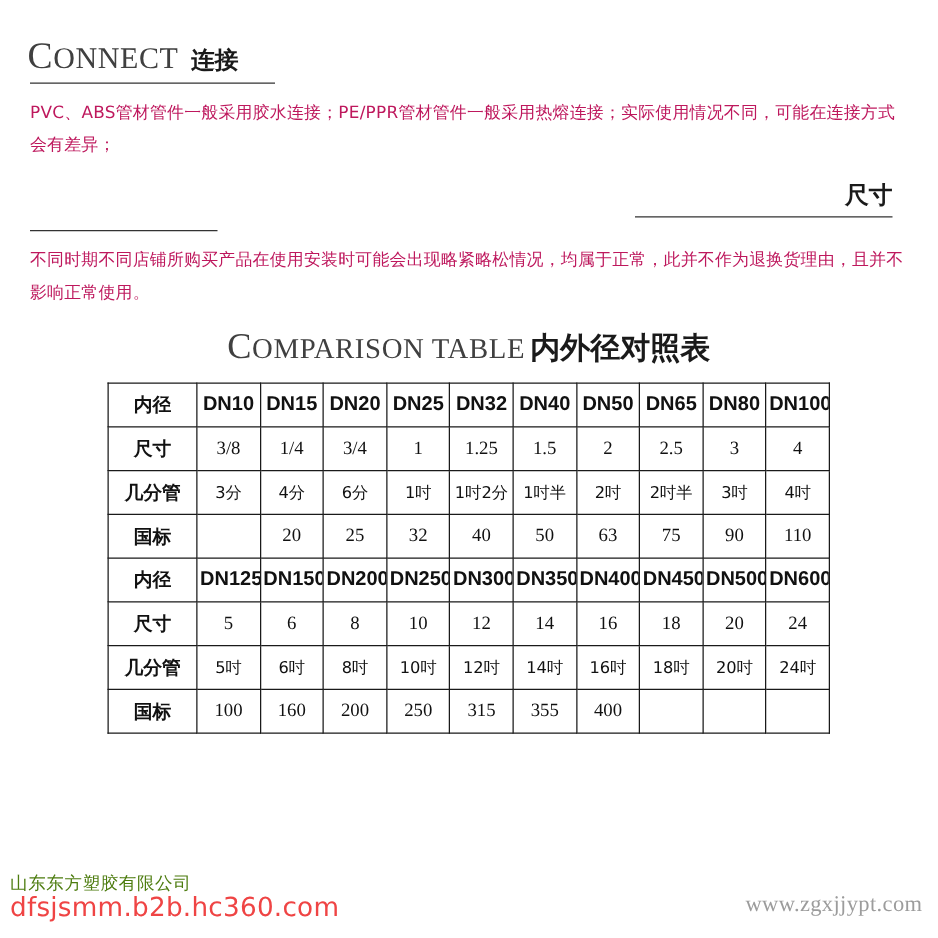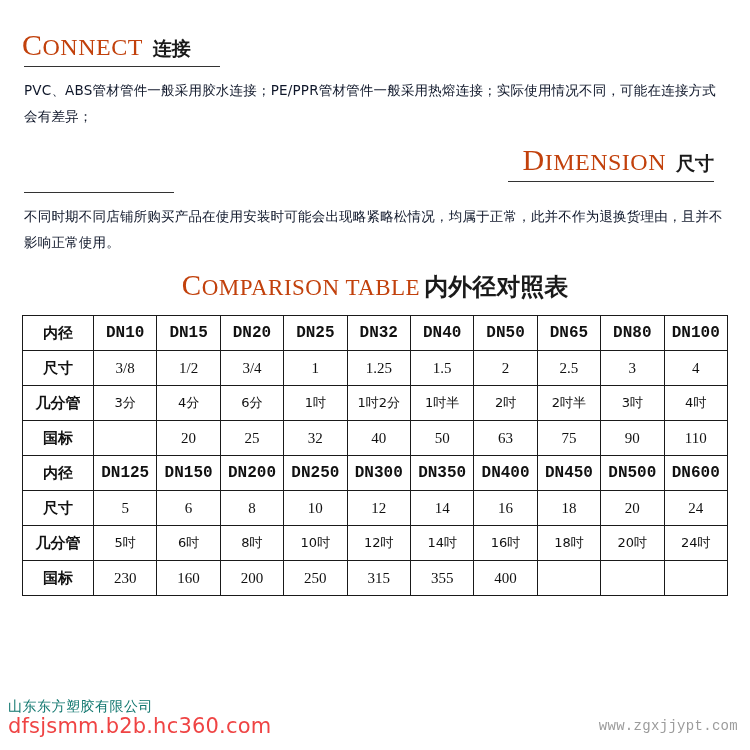"CONNECT" .sec-en { color: #c2410c -> #404040 }
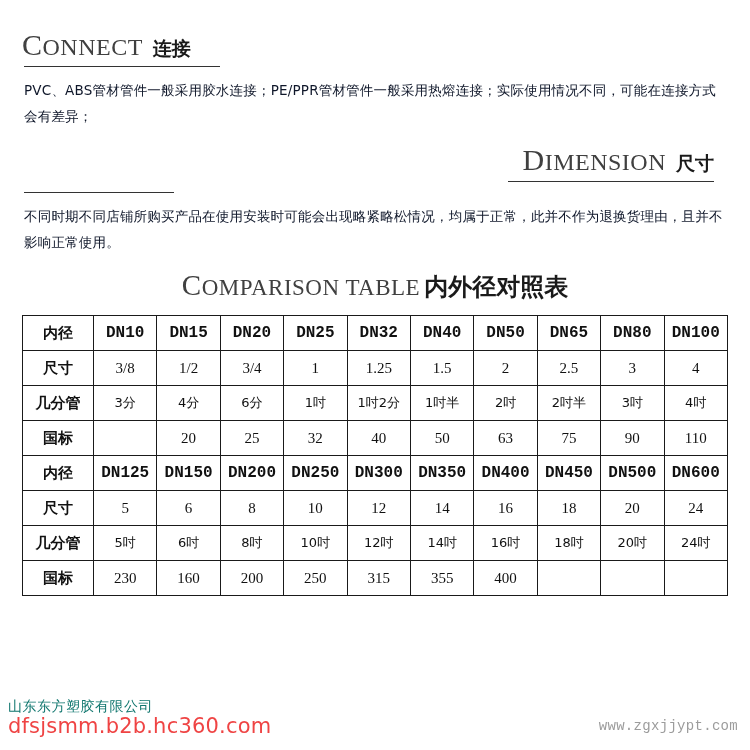"PVC、ABS管材管件一般采用胶水连接；PE/PPR管材管件一般采用热熔连接；实" .para { color: #0f172a -> #be185d }
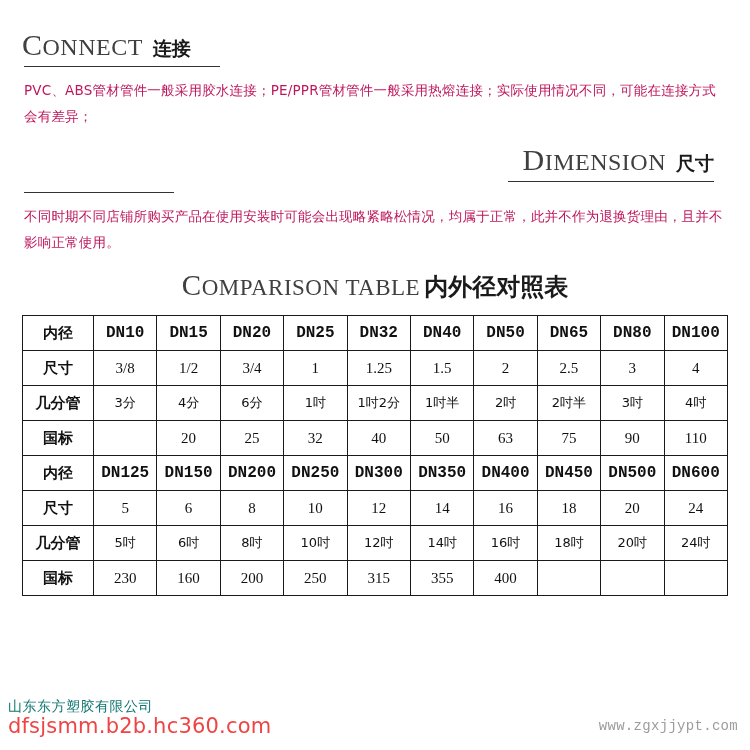"DIMENSION" span.sec-en { html: <span><span>D</span><span>IMENSION</span></span> -> none }
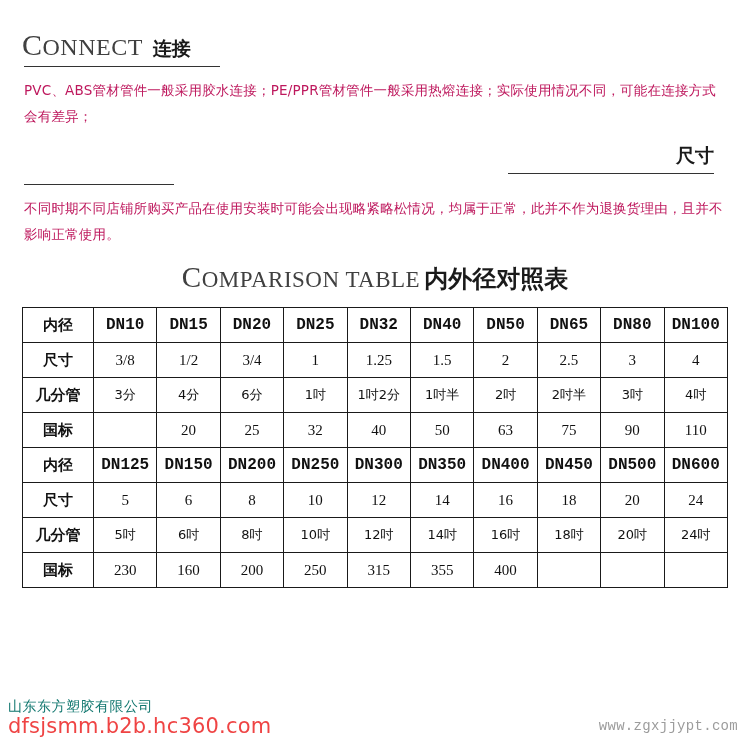"内径" table.cmp { width: 706px -> 578px }
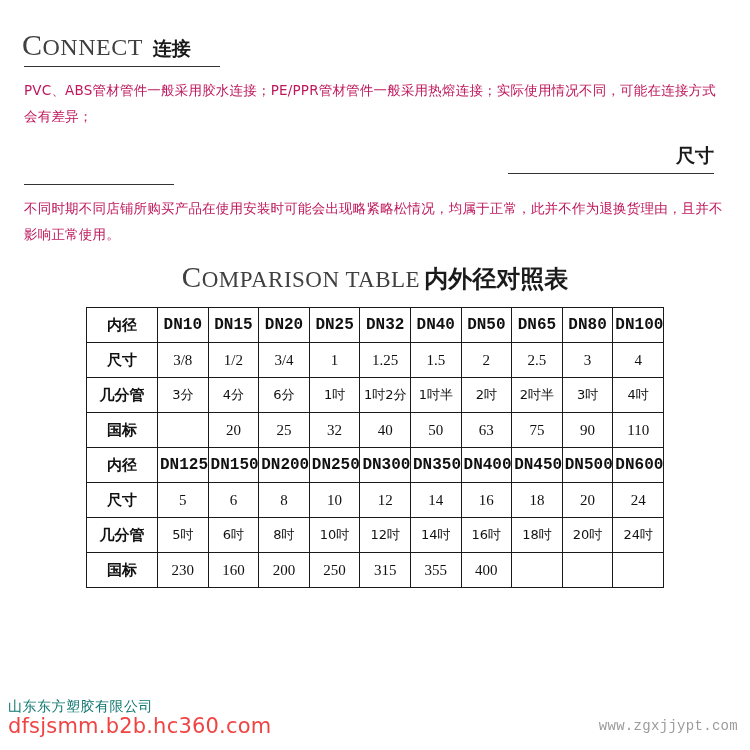"DN10" table.cmp td.dn { font-family: Liberation Mono, monospace -> Liberation Sans, sans-serif }
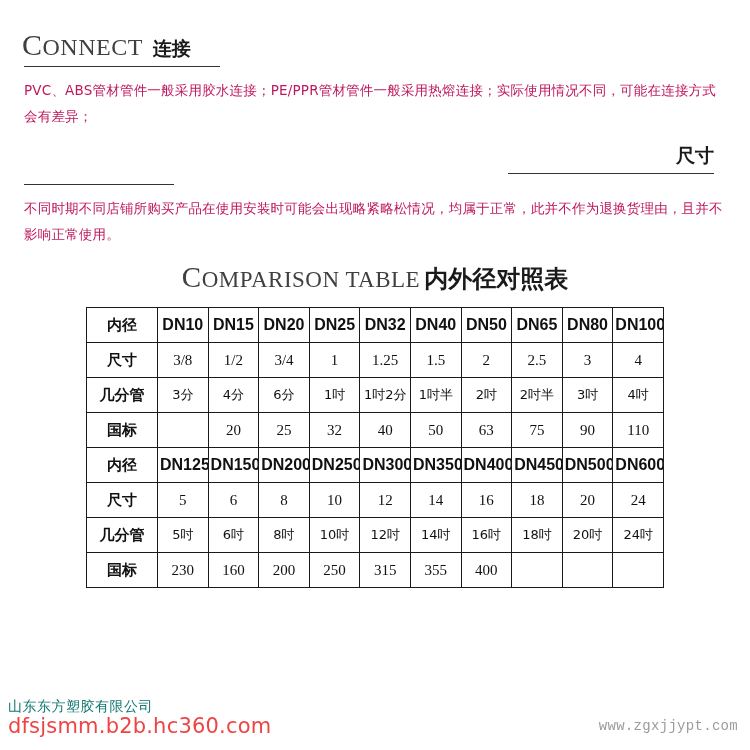"1/2" td.num { text: 1/2 -> 1/4 }
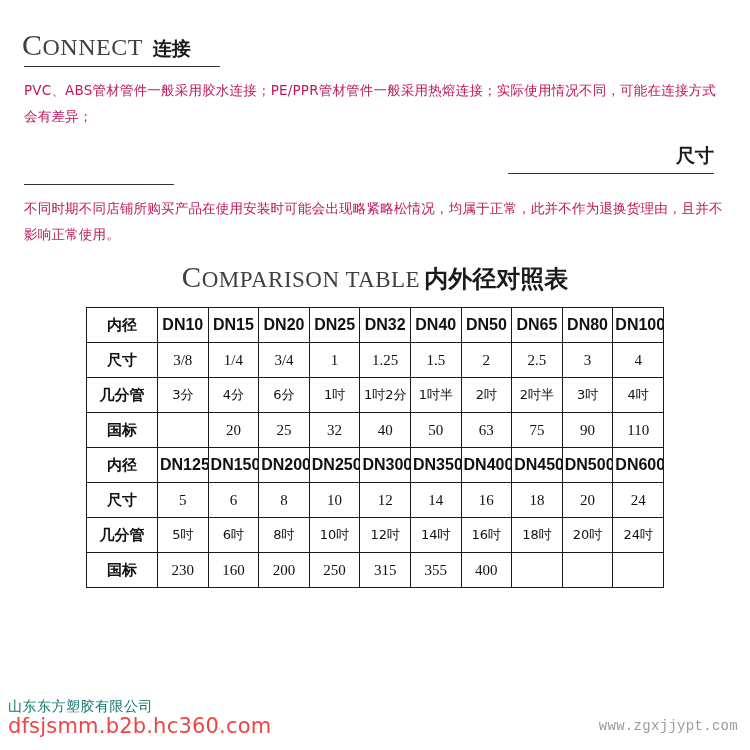"230" td.num { text: 230 -> 100 }
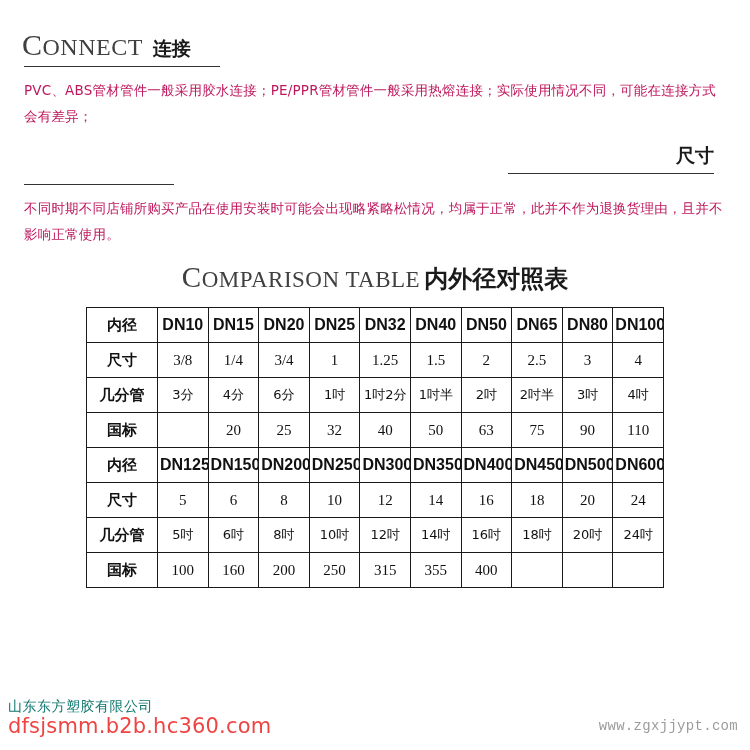"山东东方塑胶有限公司" .wm-left { color: #0f766e -> #4d7c0f }
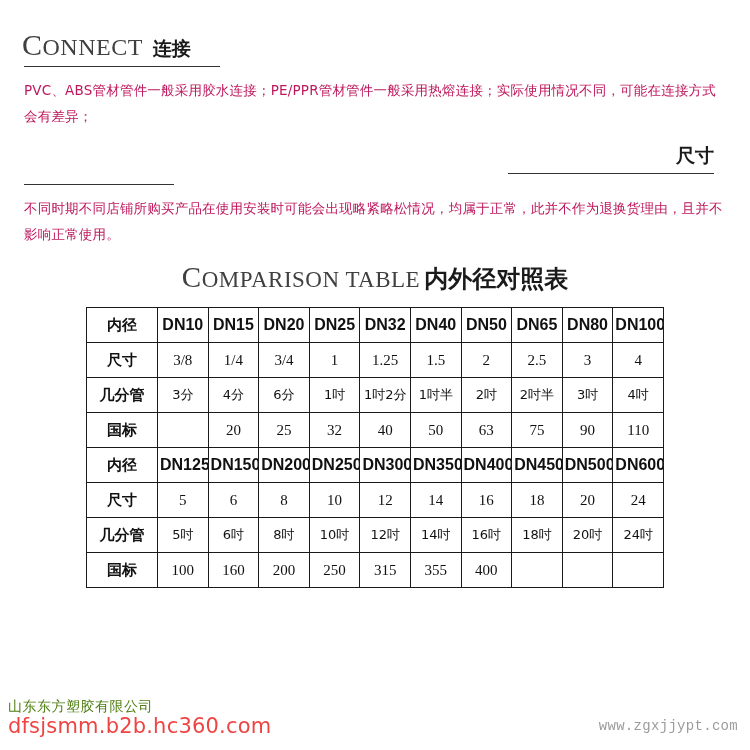"www.zgxjjypt.com" .wm-right { font-family: Liberation Mono, monospace -> Liberation Serif, serif; font-size: 14px -> 18px }
